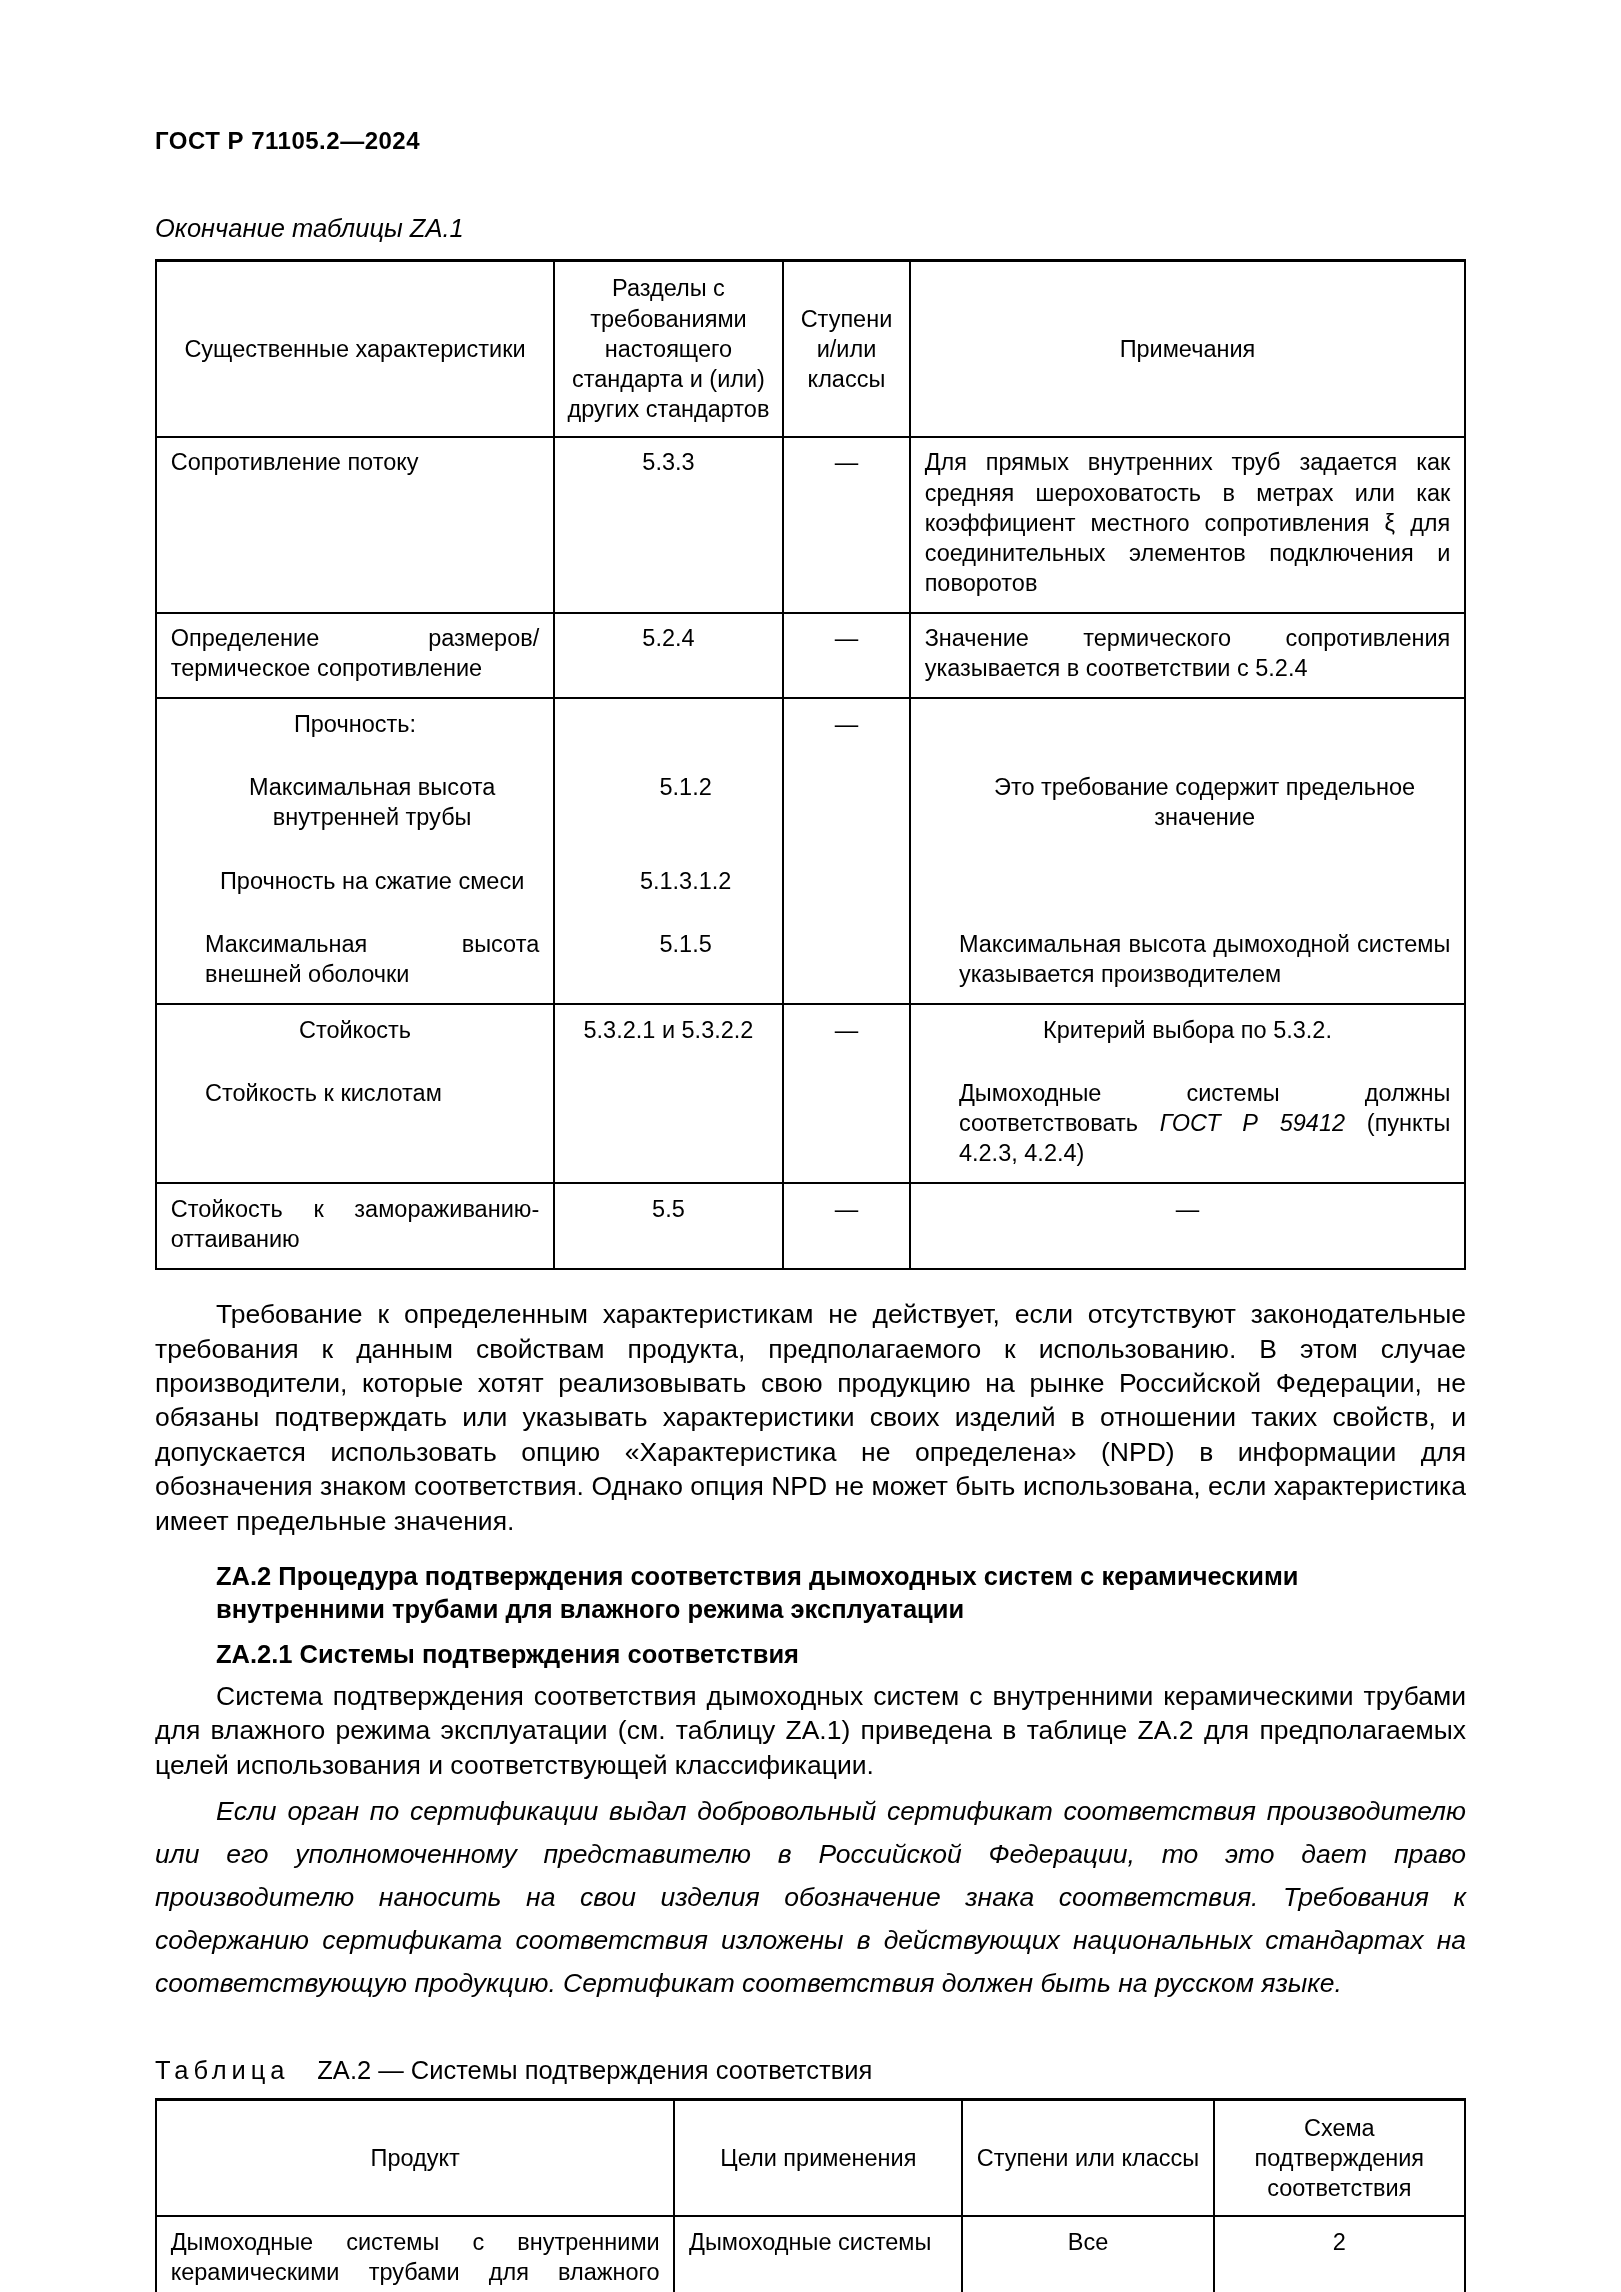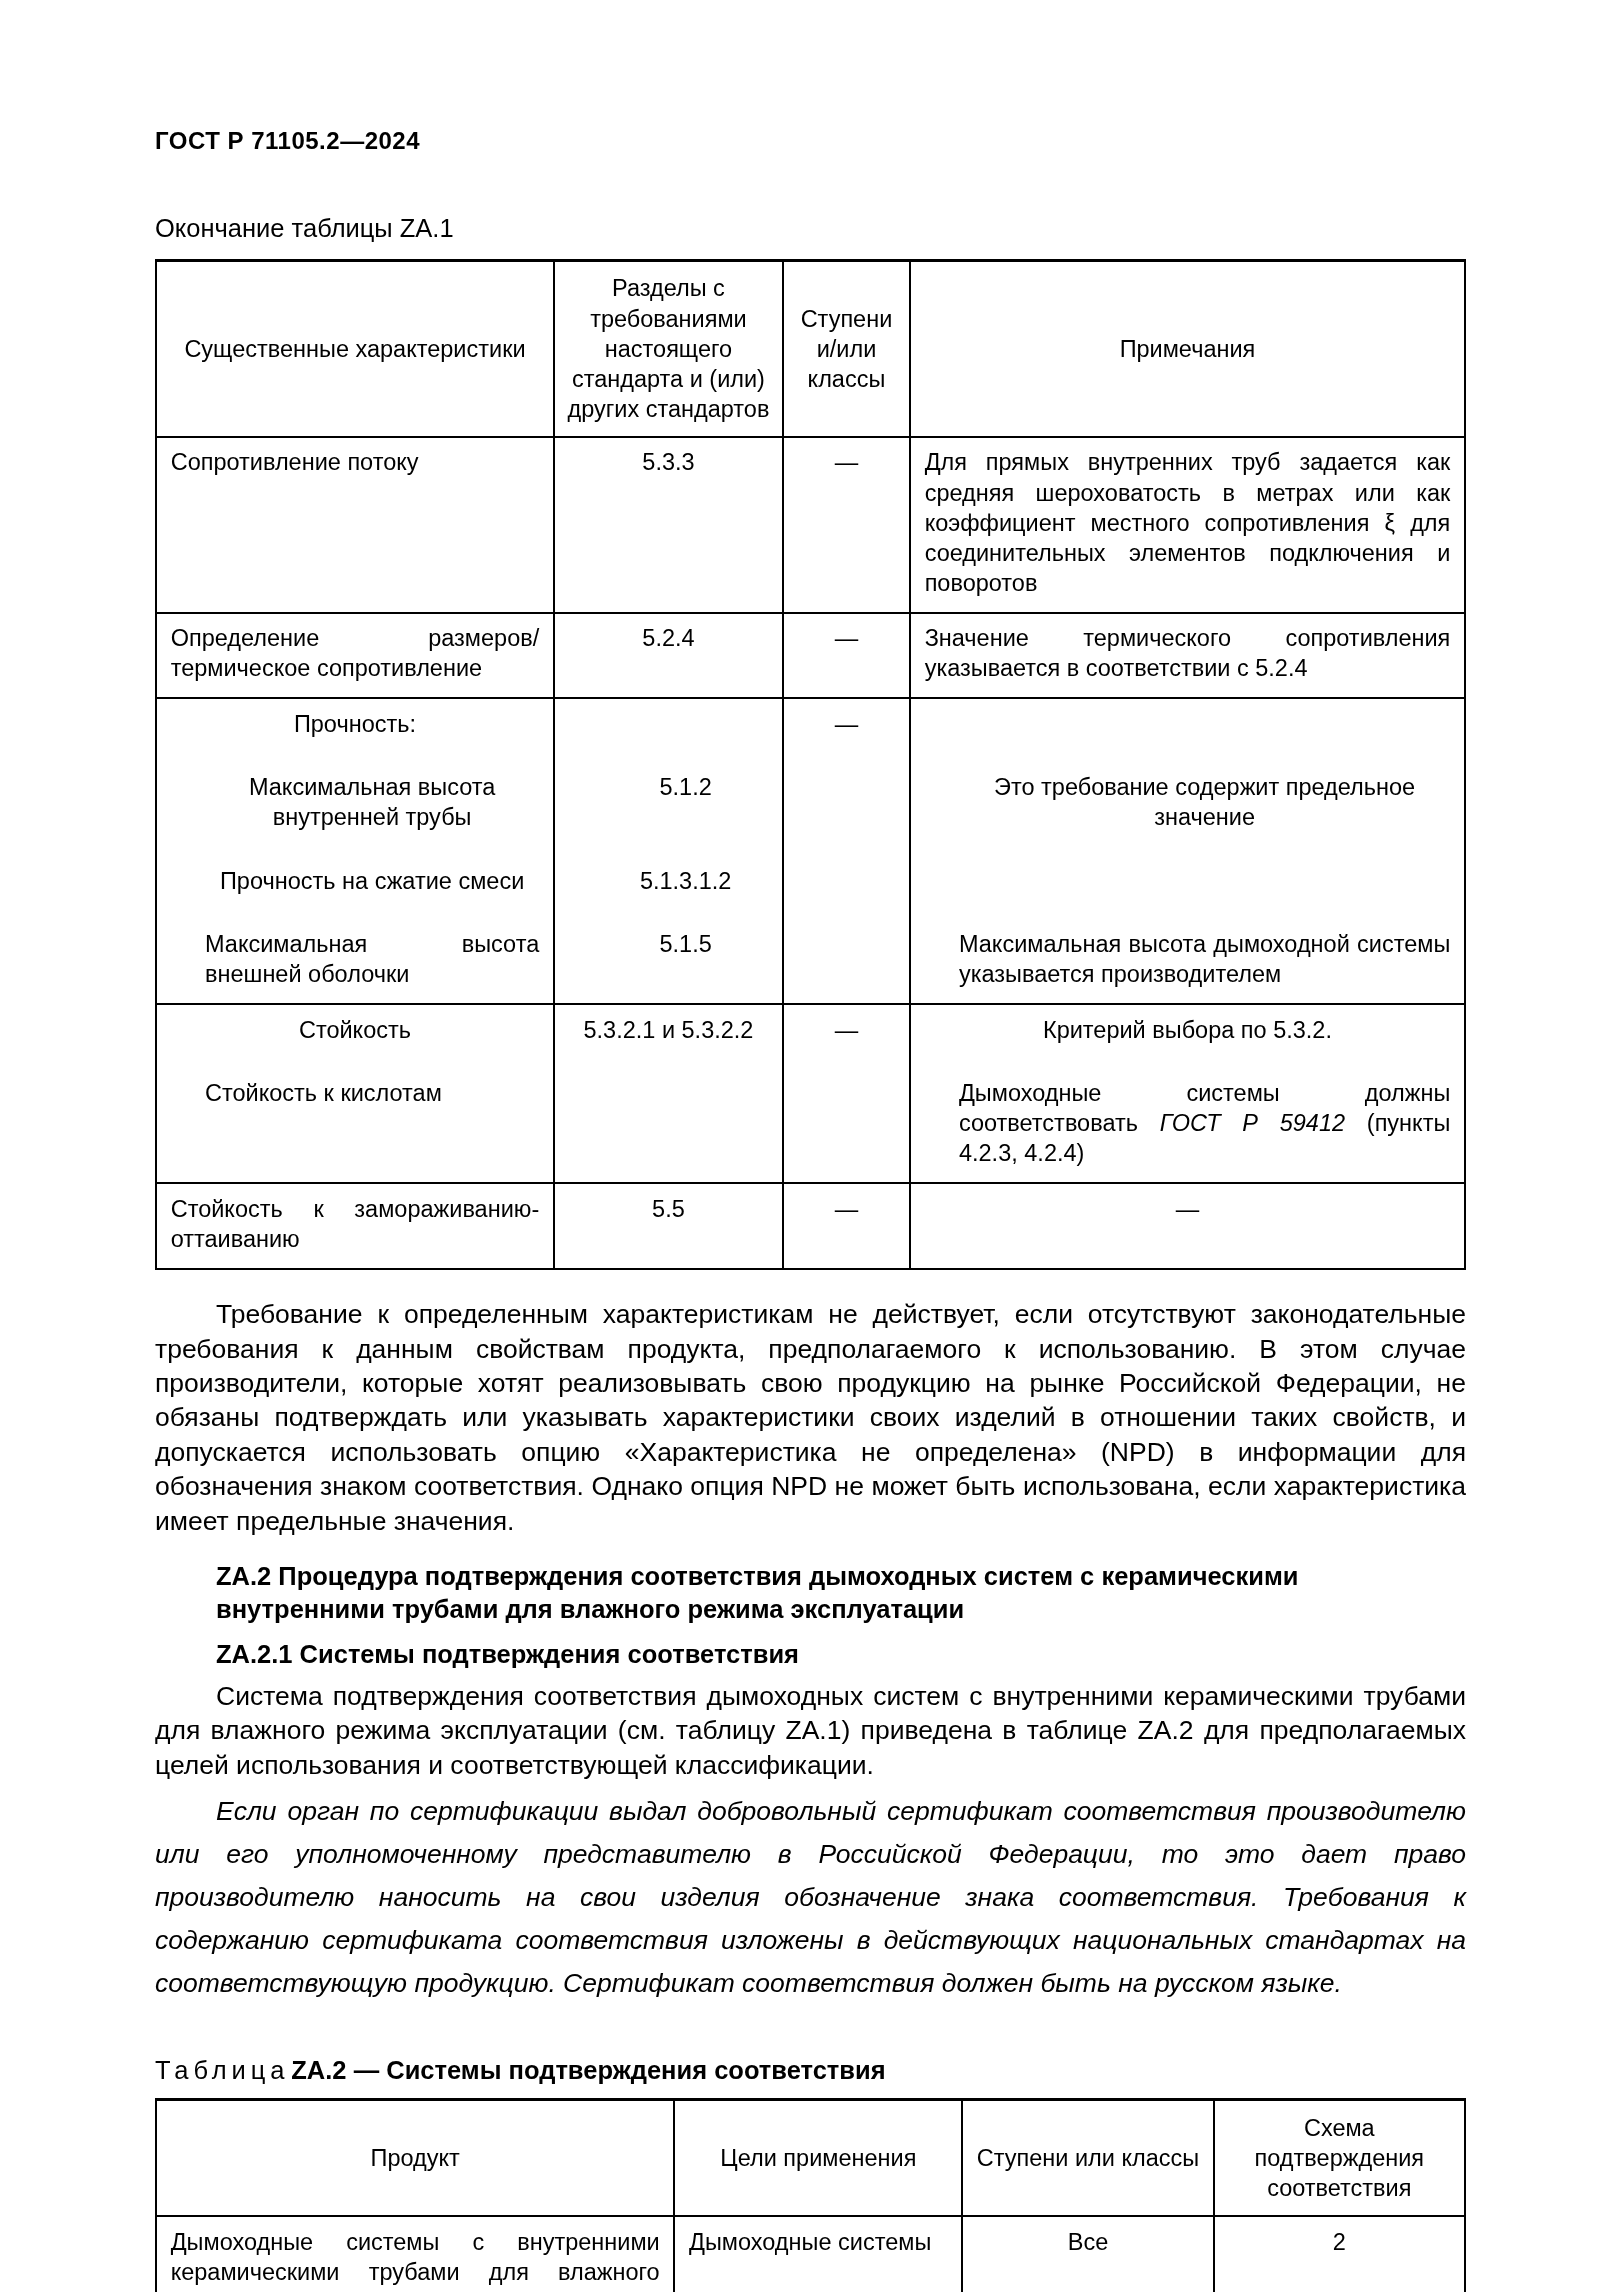"Окончание таблицы ZA.1" .tbl-caption-1 { font-style: none -> italic }
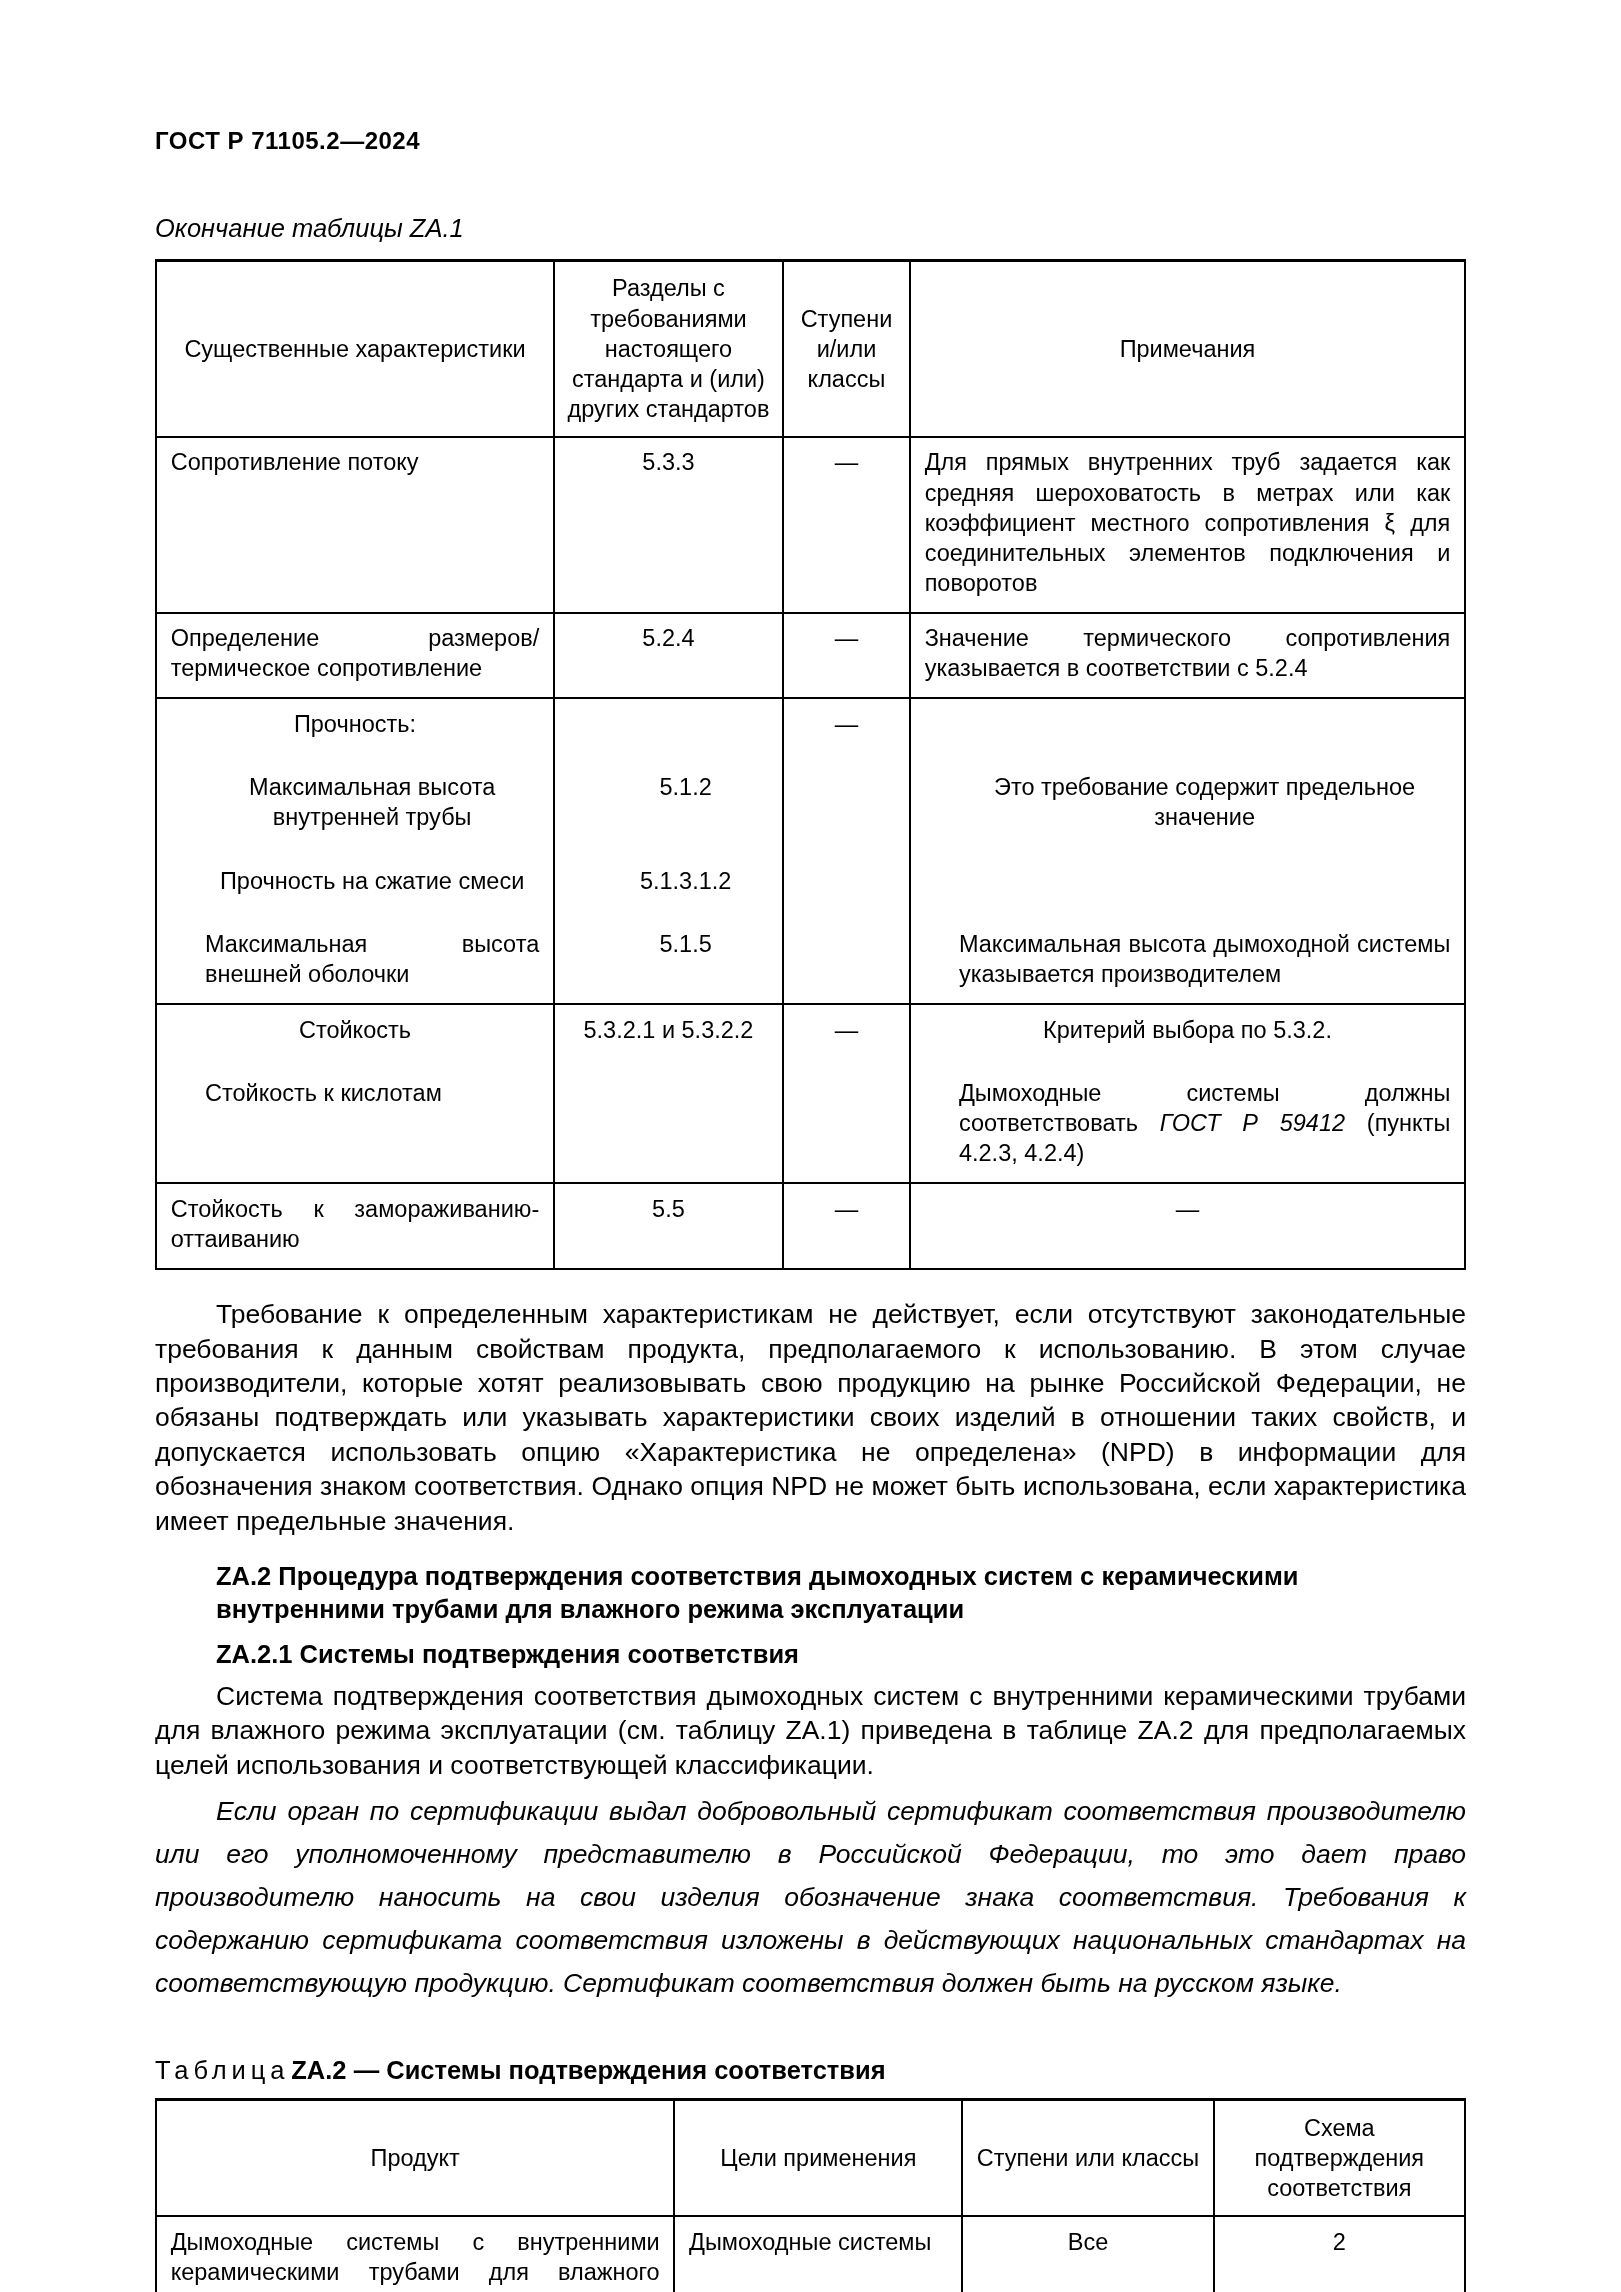"ZA.2 — Системы подтверждения" .tbl-caption-2 .rest { font-weight: bold -> none; margin-left: 2px -> 28px }
